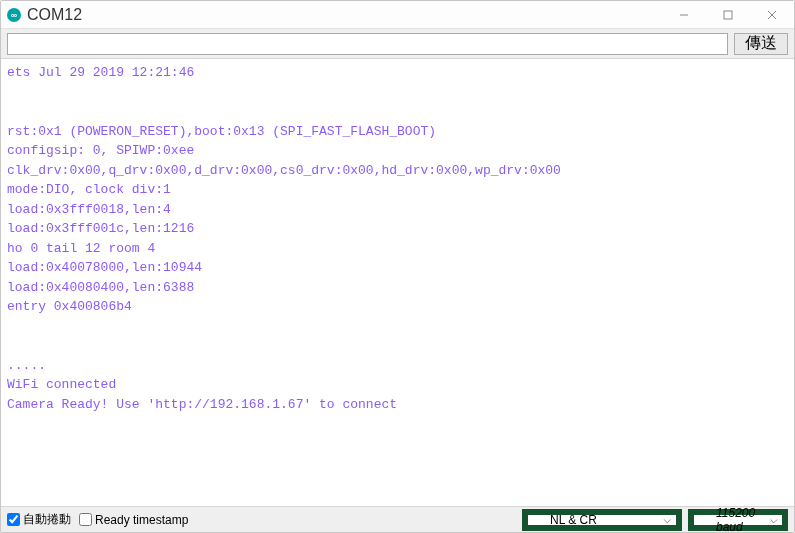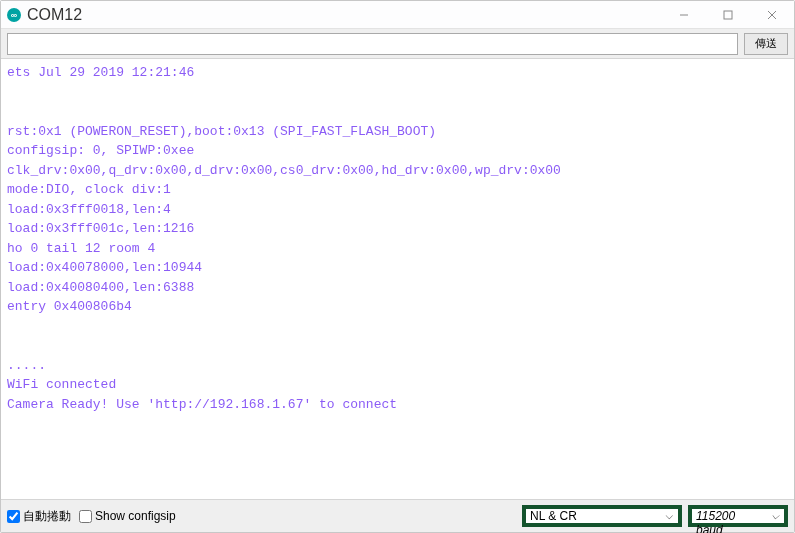"傳送" .btn { font-size: 11px -> 16px }
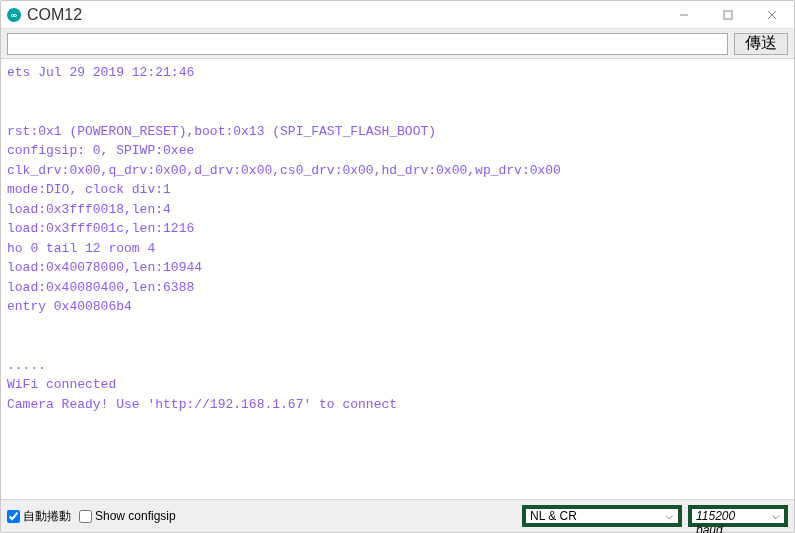"自動捲動" .bottombar { height: 32px -> 25px }
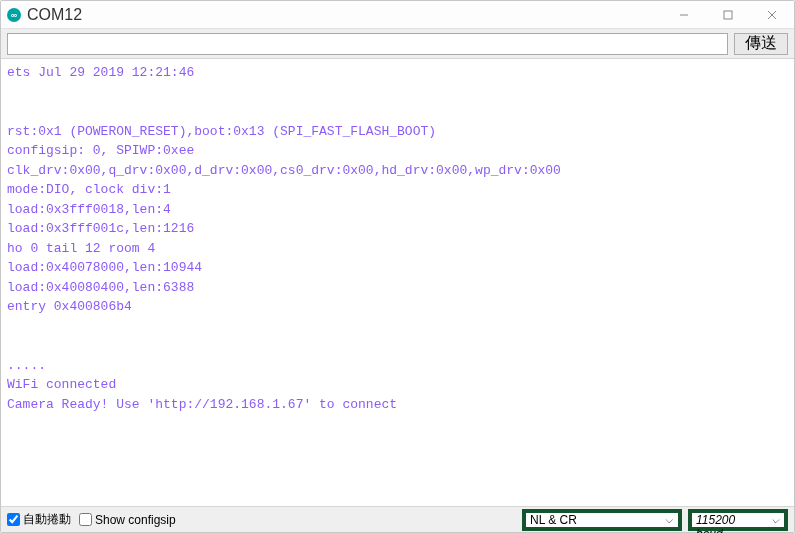"Show configsip" span { text: Show configsip -> Ready timestamp }
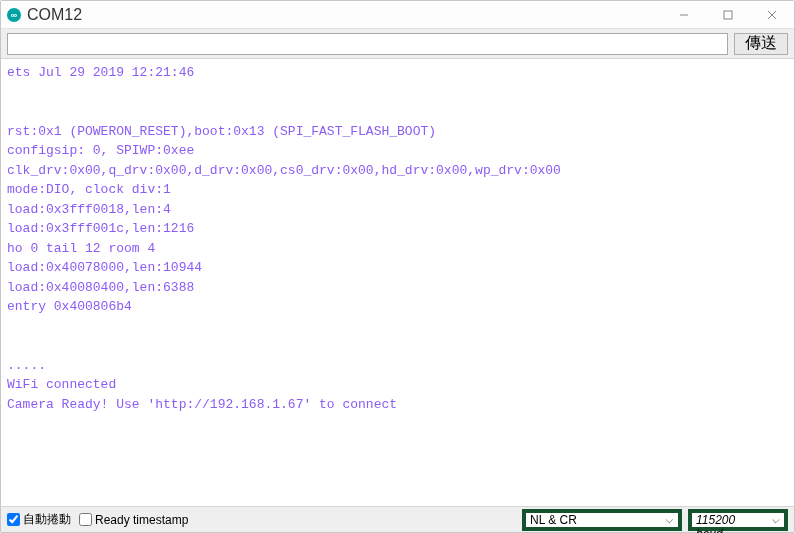"NL & CR" .select { align-items: none -> center; border: 4px solid #14532d -> 6px solid #14532d; padding: 0 20px 0 4px -> 0 20px 0 22px }
